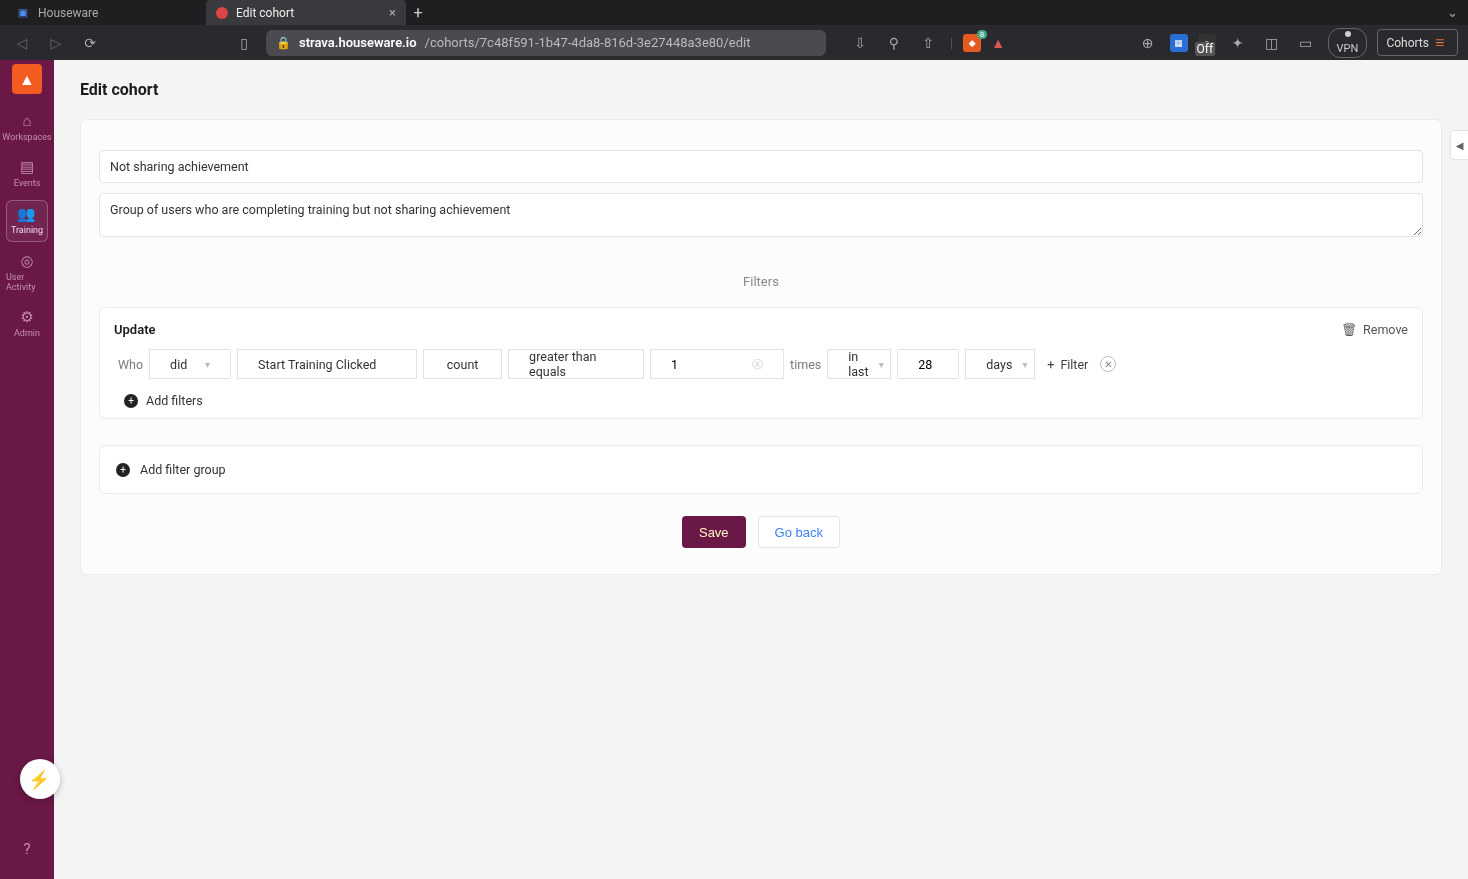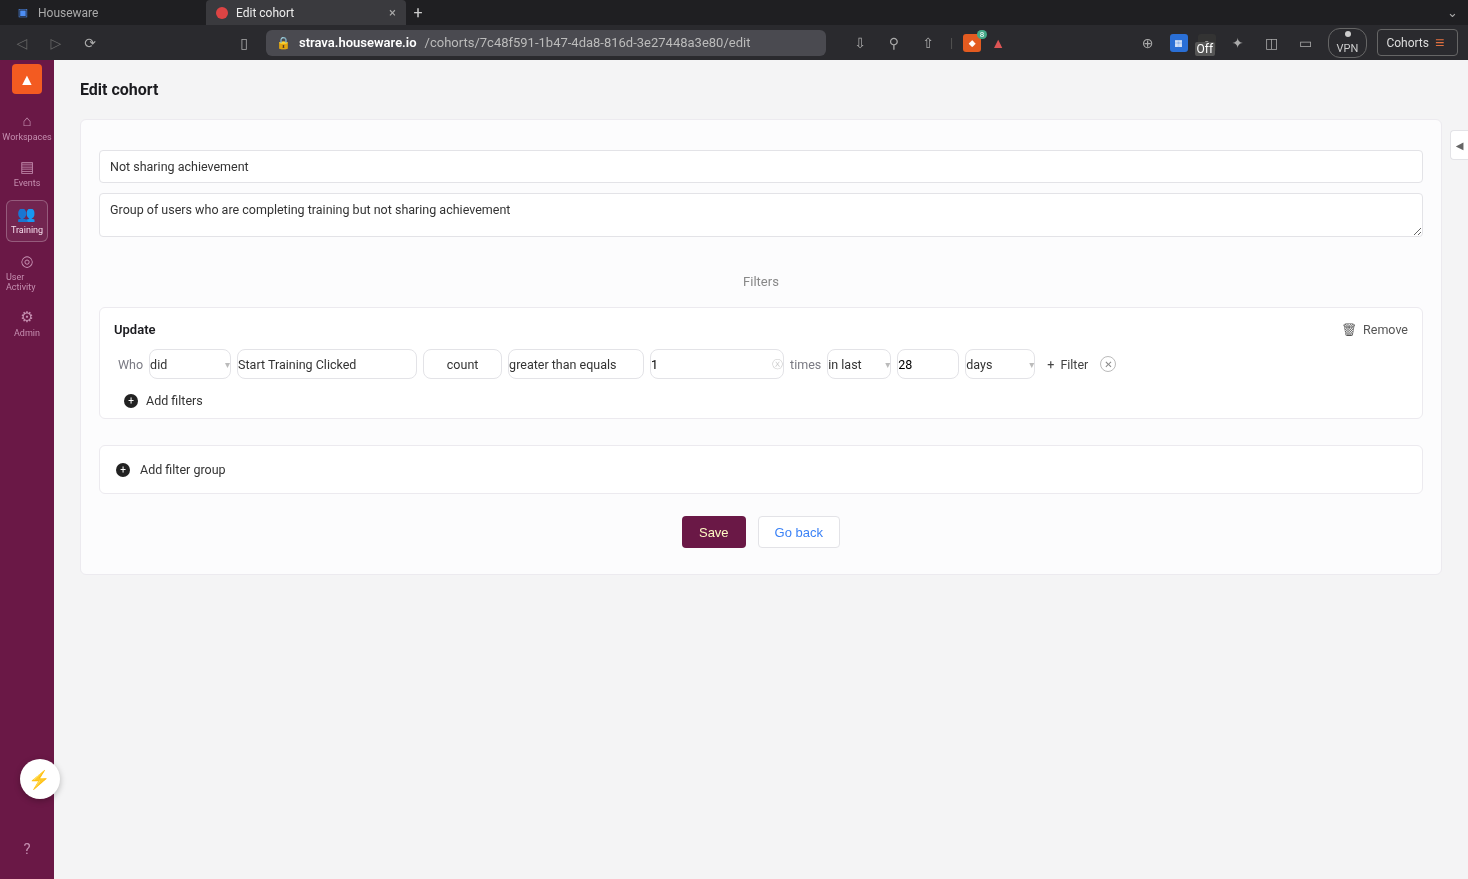"did" .sel, .num-input { border-radius: 8px -> 0; padding: 0 0 -> 0 20px }
